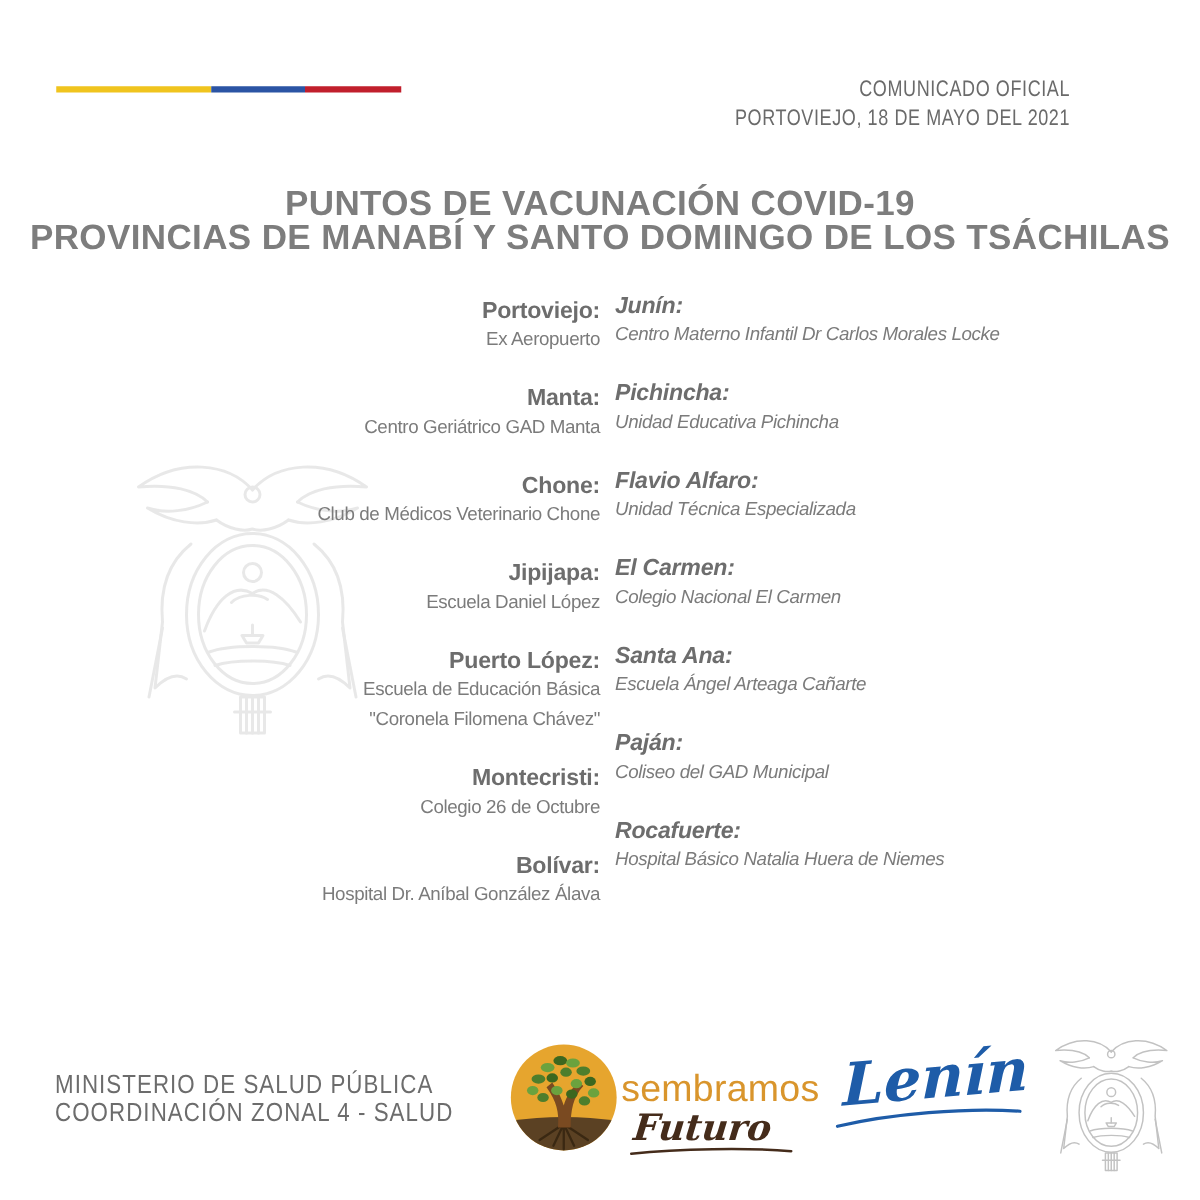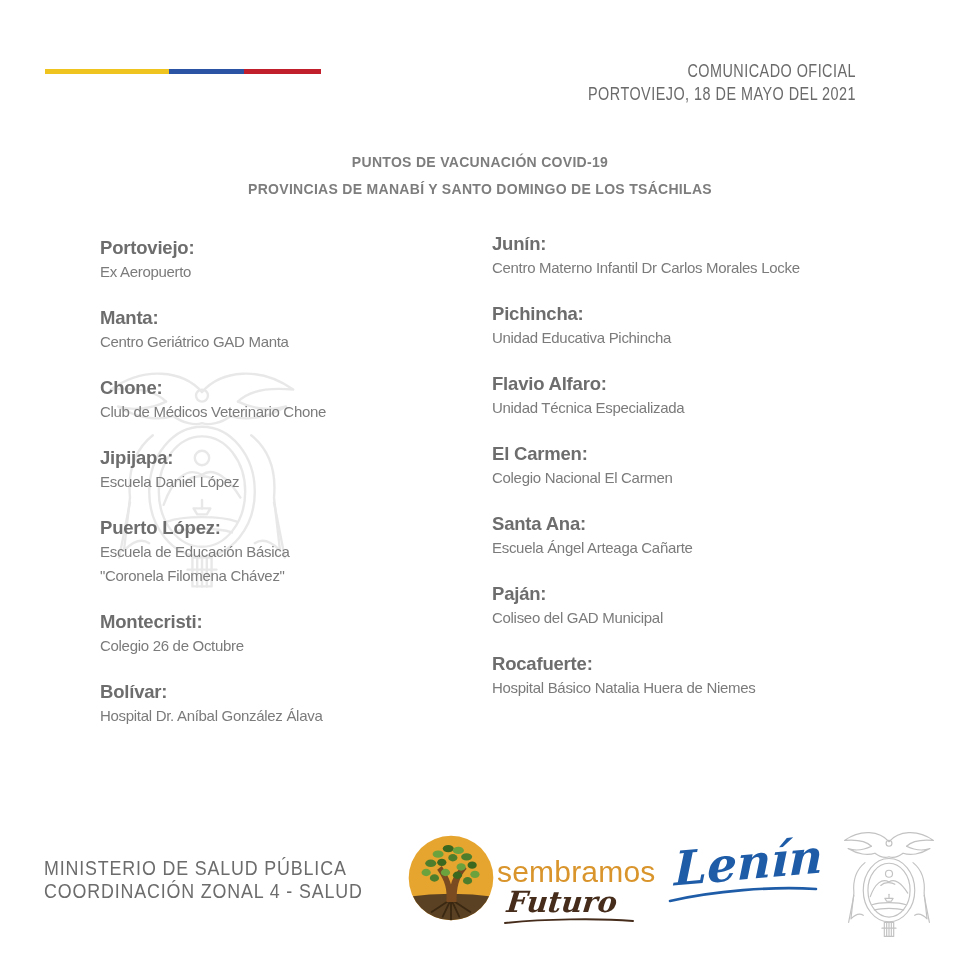"PUNTOS DE VACUNACIÓN COVID-19" .title { font-size: 14px -> 28px }
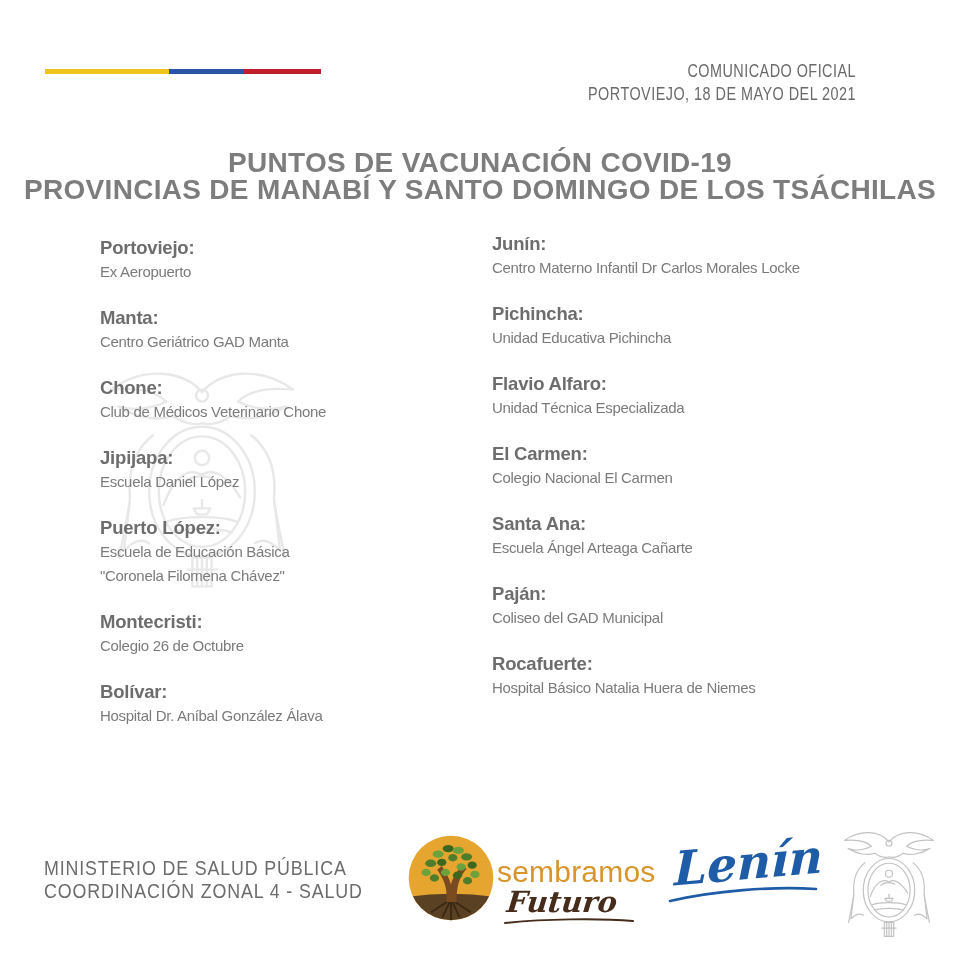"Portoviejo:" .col-left { text-align: none -> right }
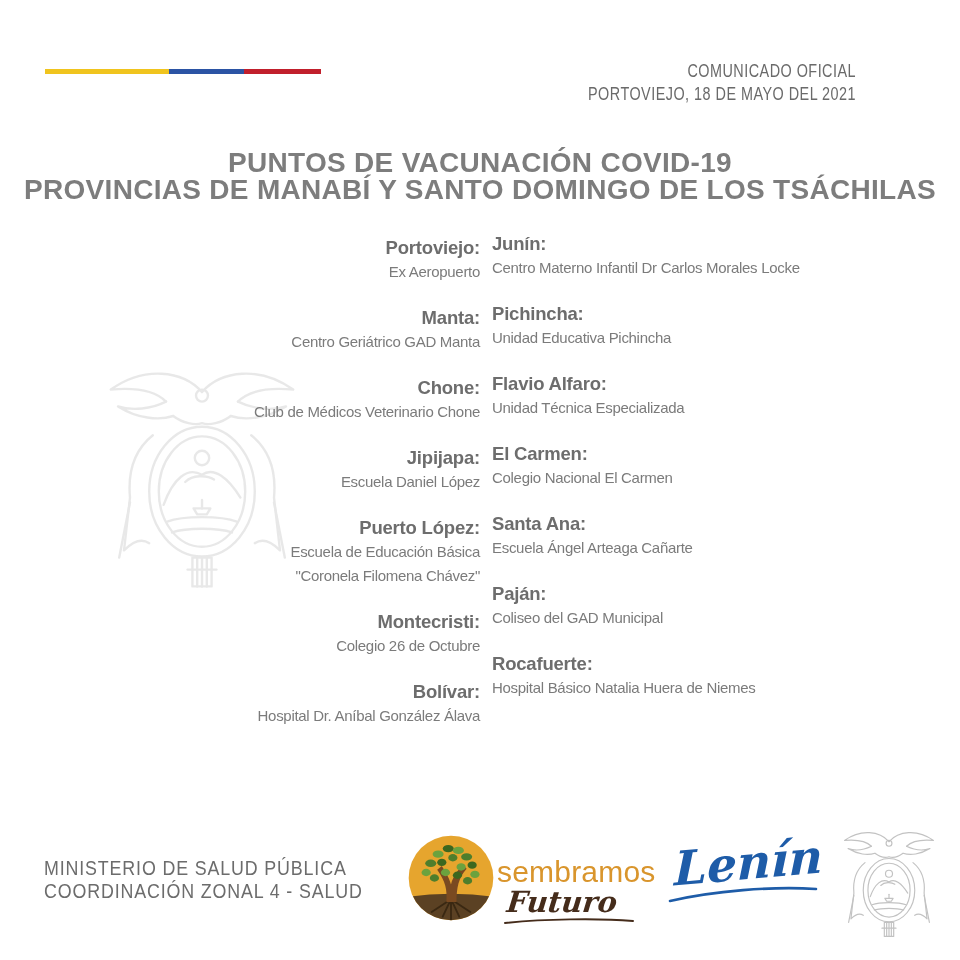"Junín:" .col-right { font-style: none -> italic }
